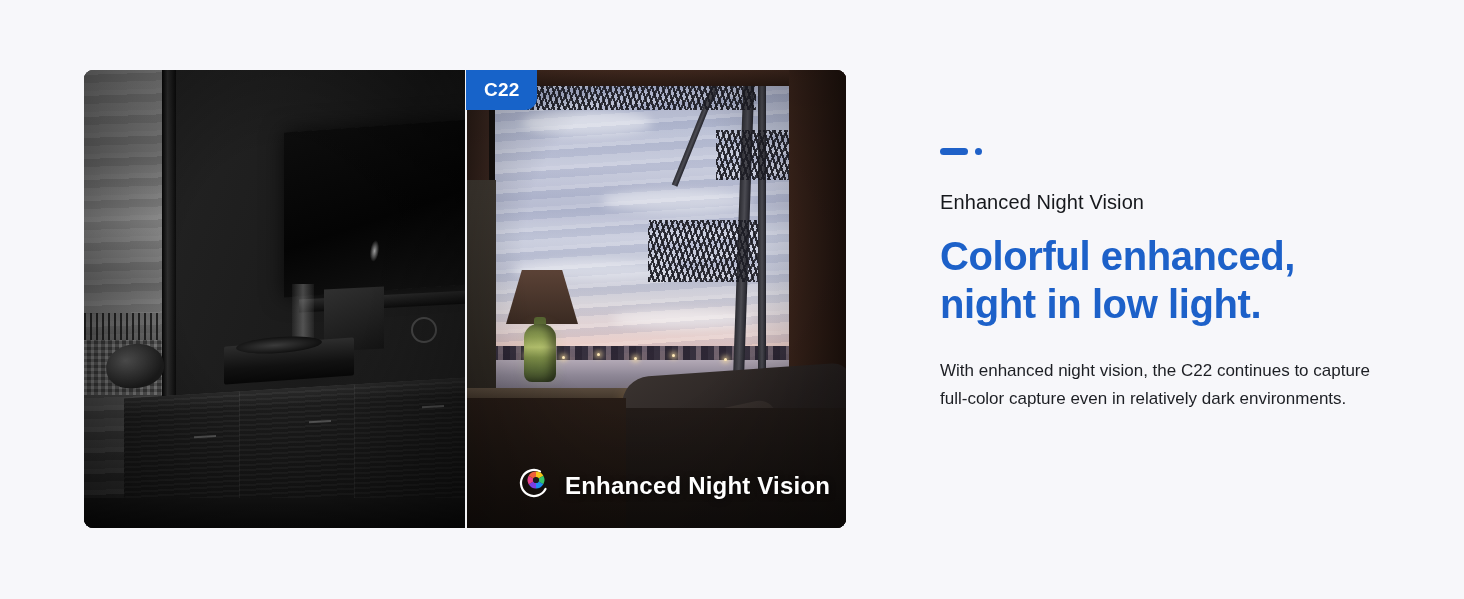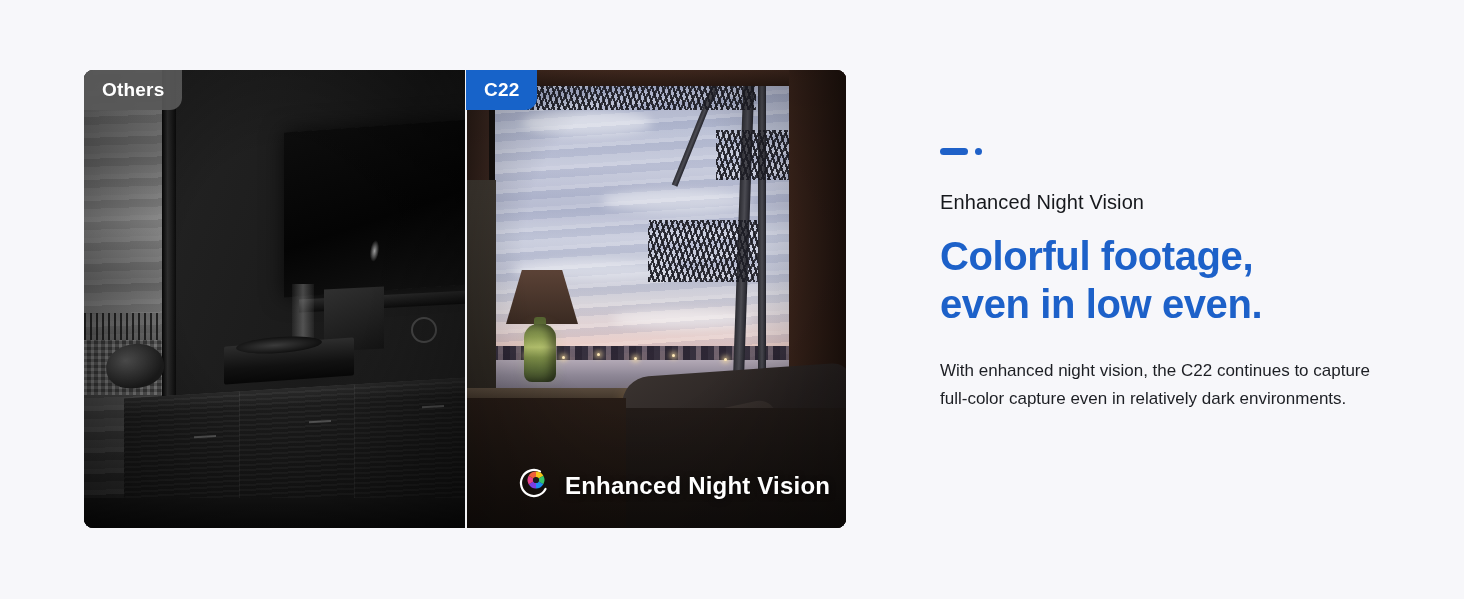"Others" div.badge { html: <div> <span>Others</span> </div> -> none }
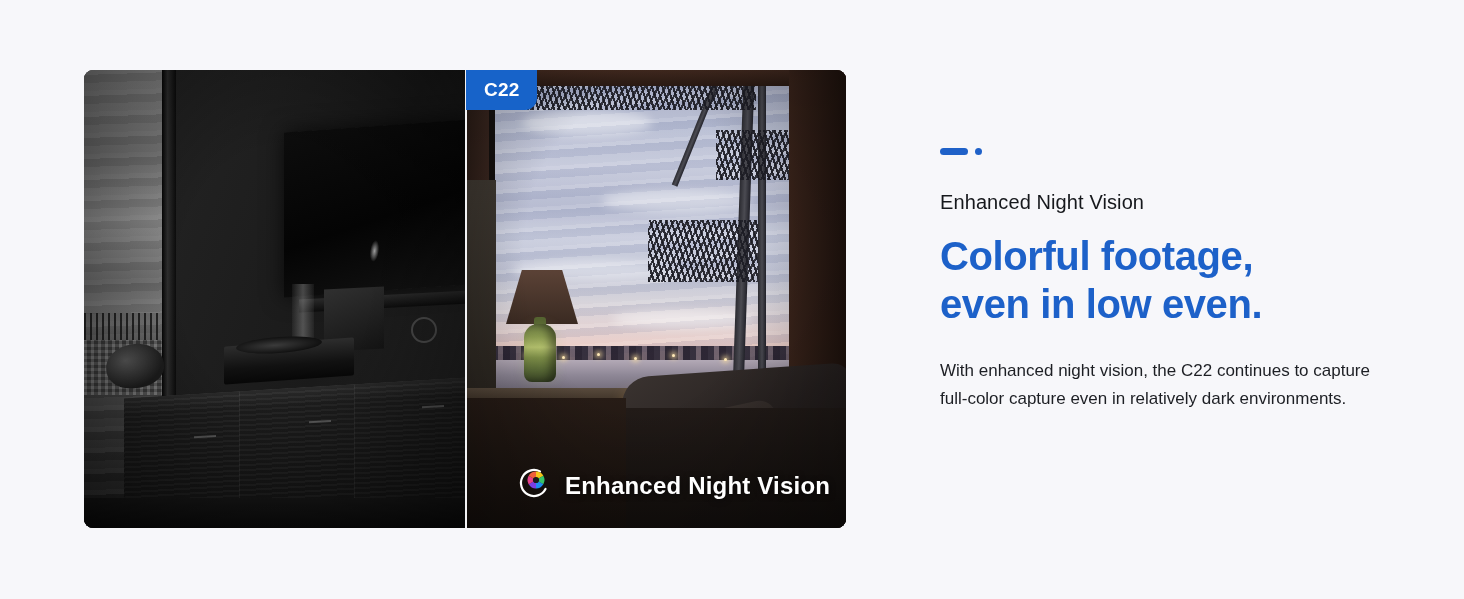"Colorful footage," span.hl-line { text: footage -> enhanced }
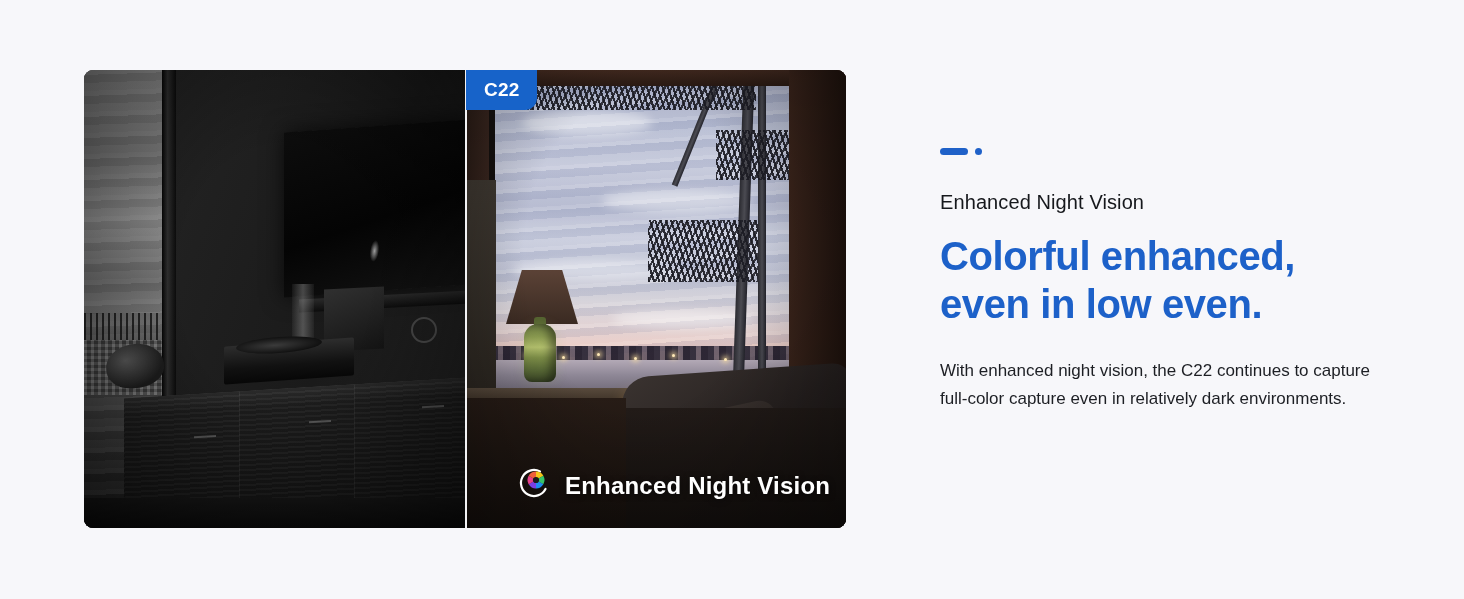"even in low even." span.hl-line { text: even in low even -> night in low light }
